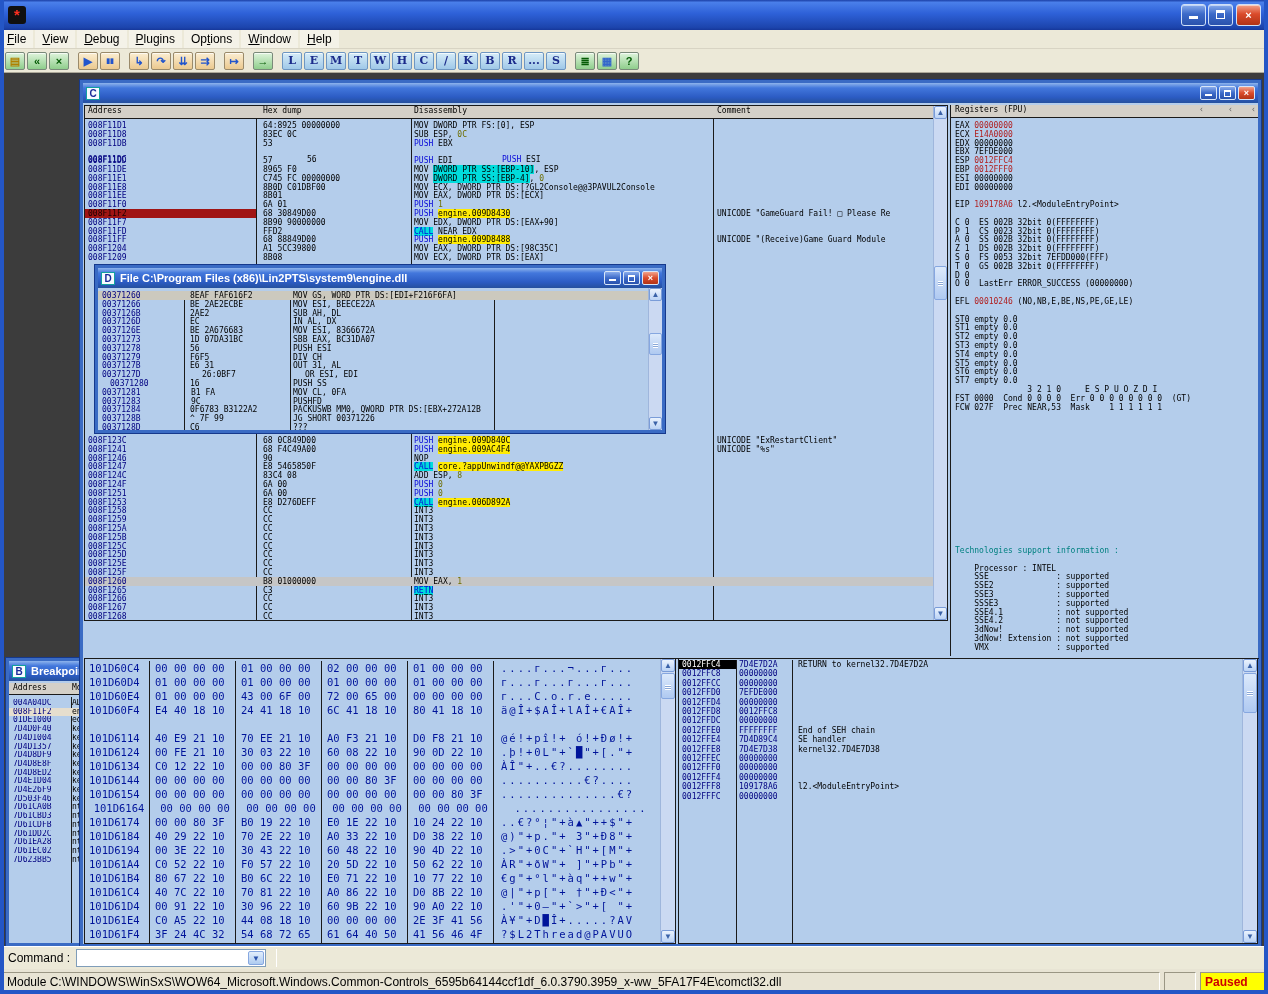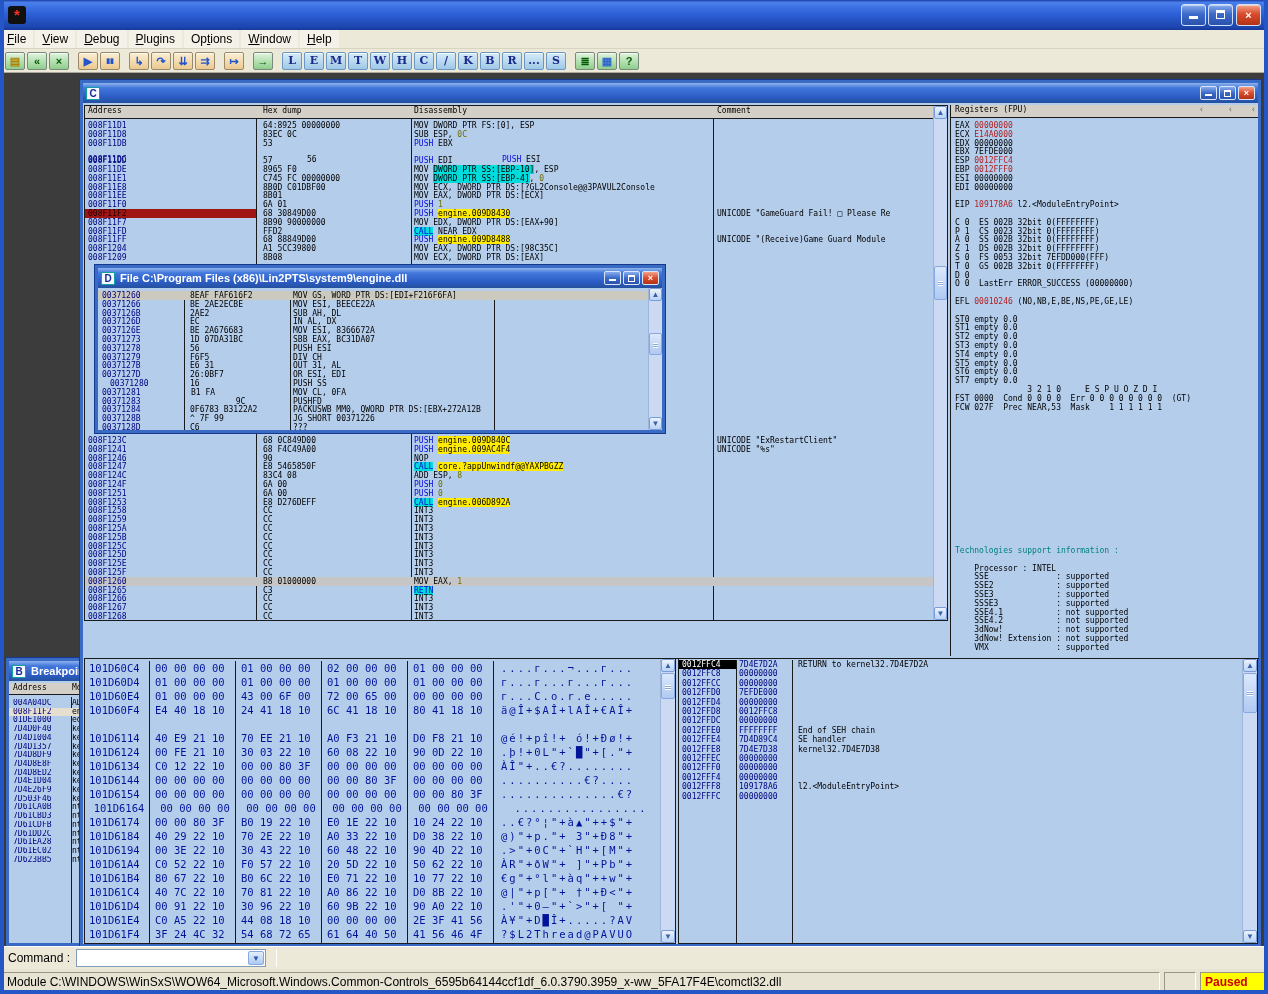"26:0BF7" span.c-hex { margin-left: none -> 12px }
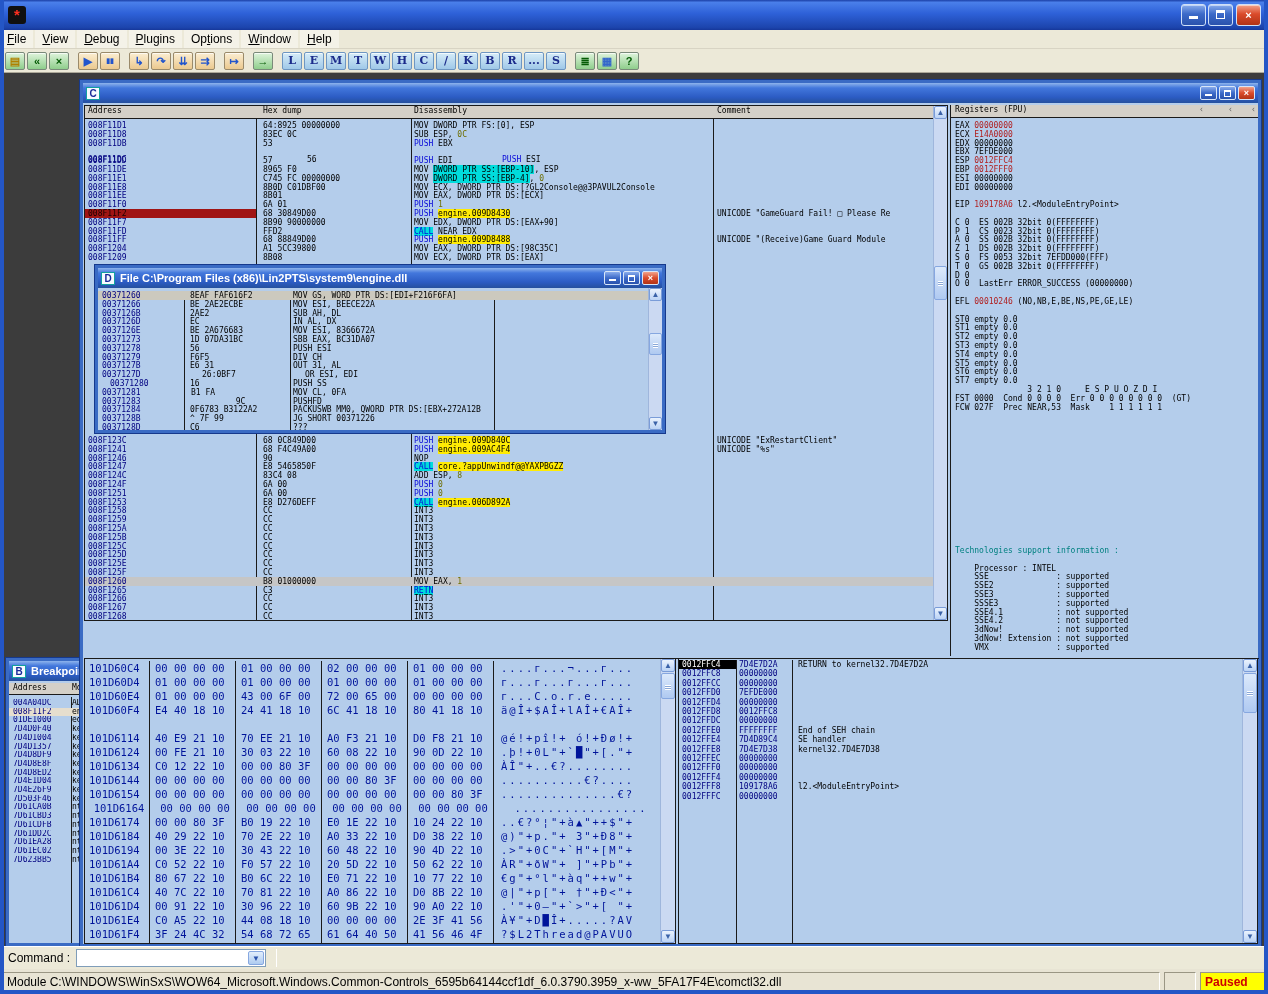"9C" span.c-hex { text-align: center -> none }
